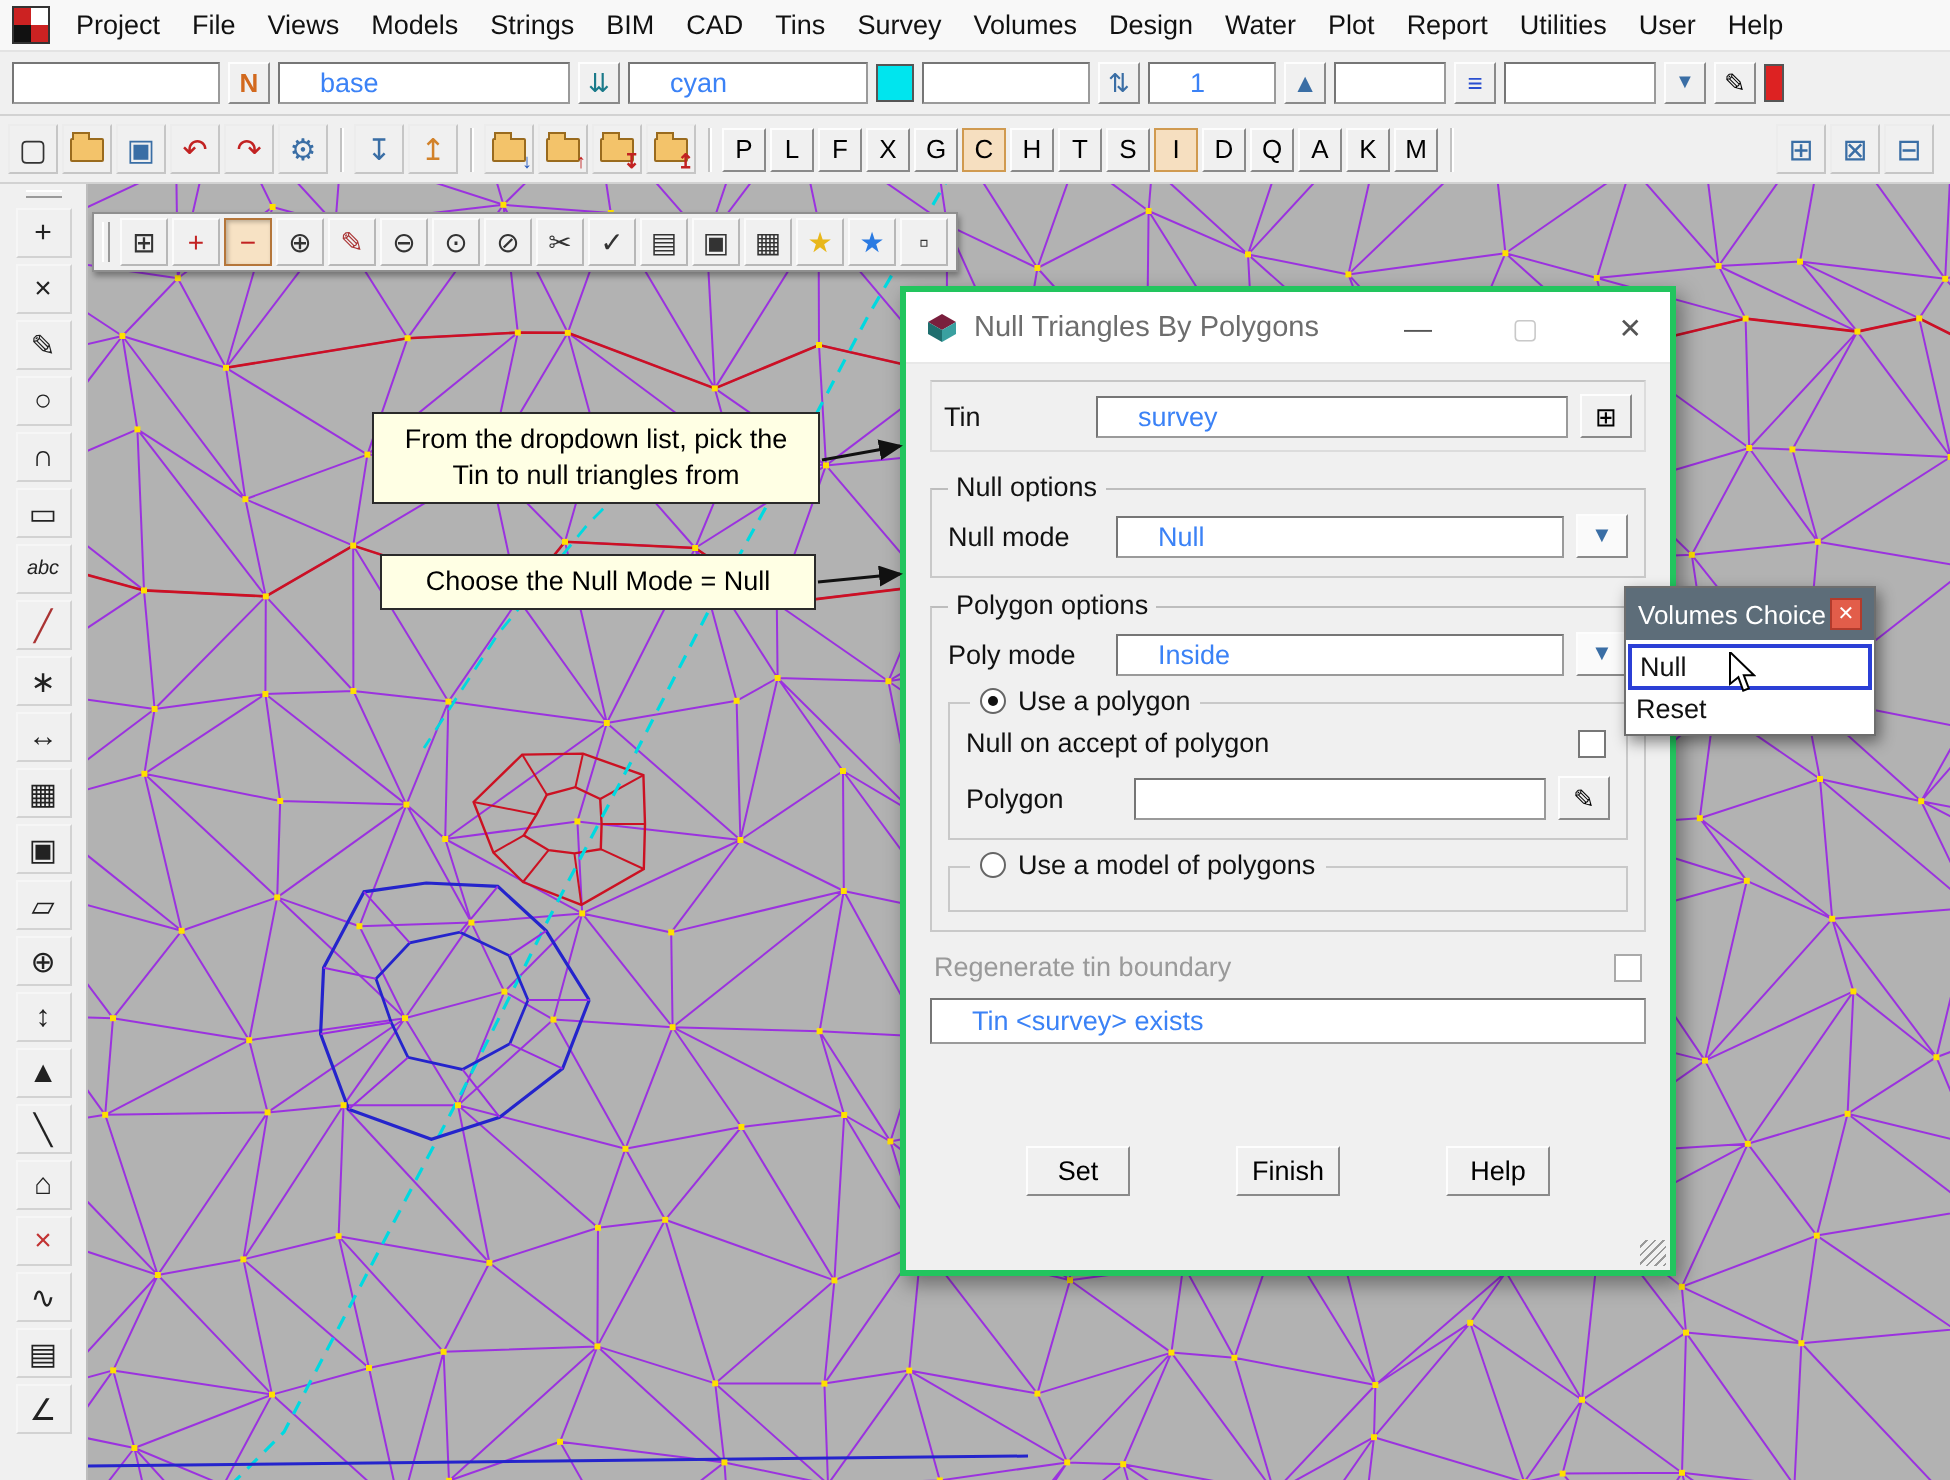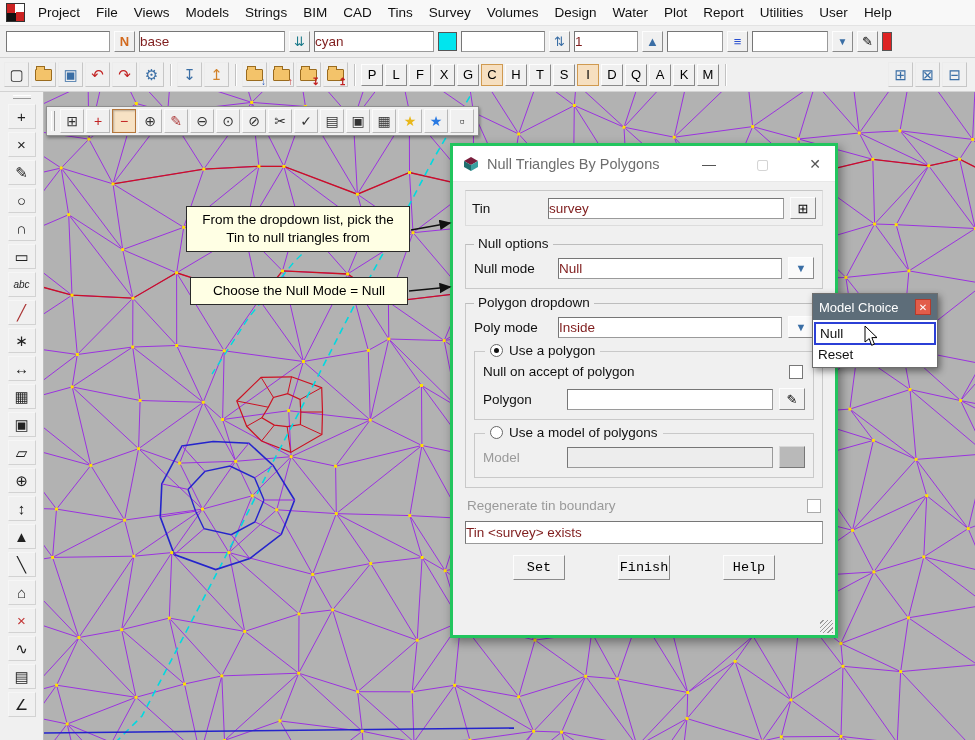"base" .sunken { color: #7f1d1d -> #3b82f6; padding: 0 0 -> 0 20px }
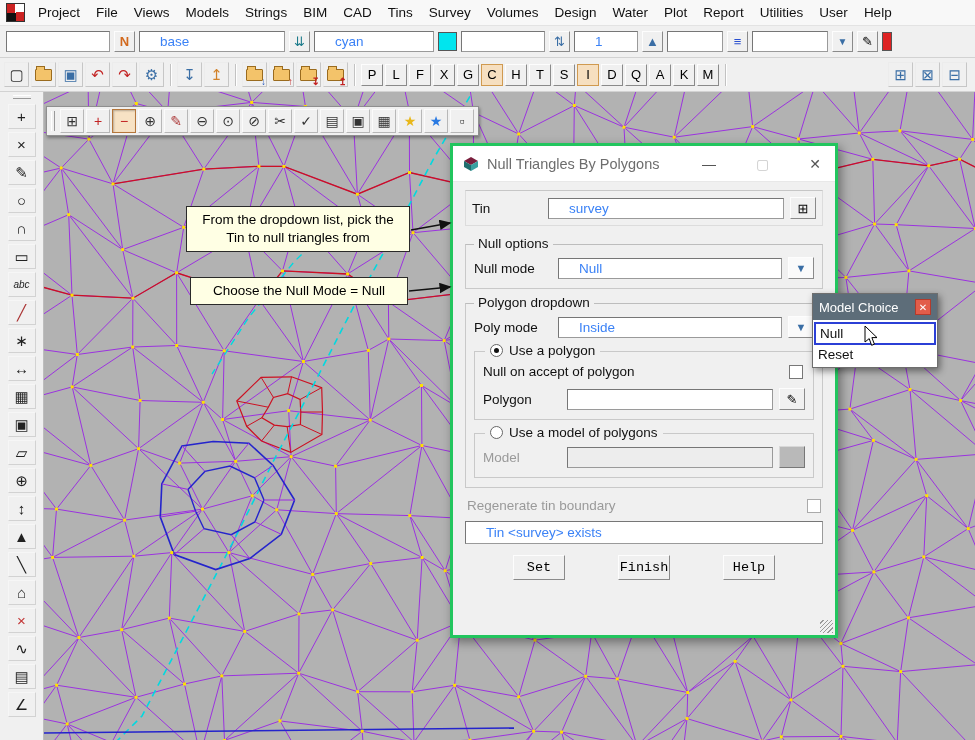"Polygon dropdown" span.glabel { text: dropdown -> options }
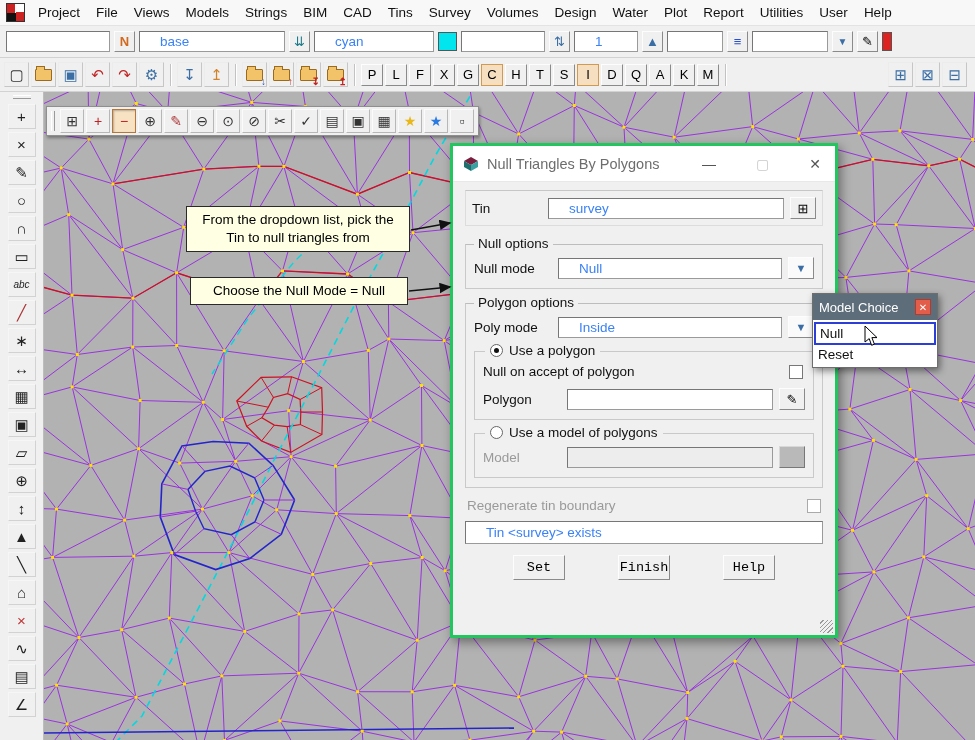"Model Choice" span { text: Model -> Volumes }
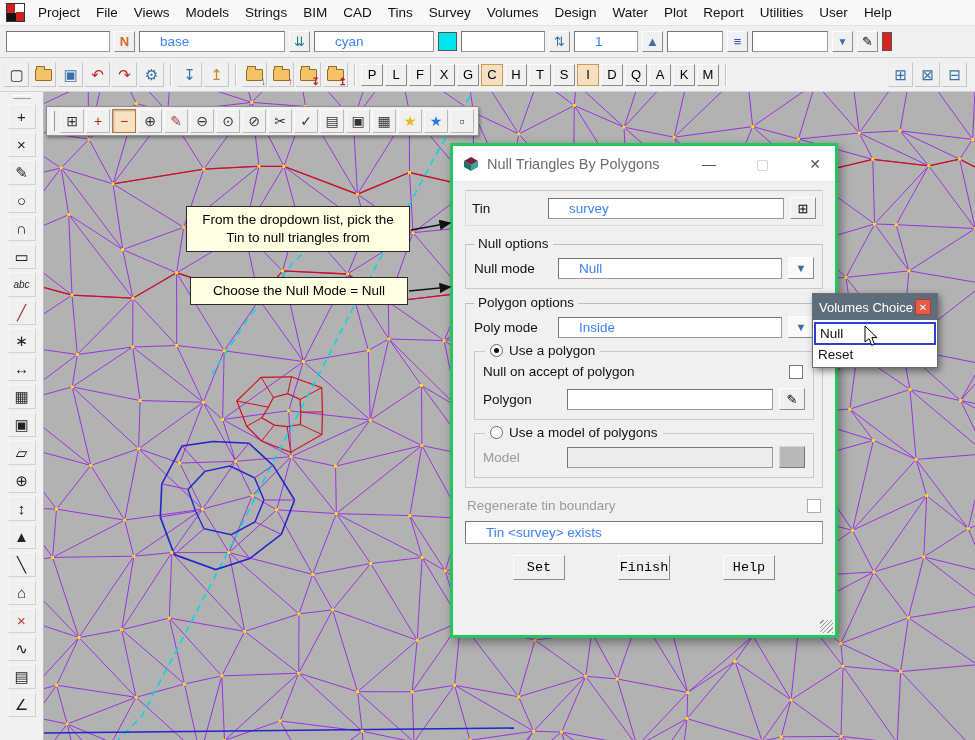"Model" div.frow { html: <div> <span>Model</span> <input> <button></button> </div> -> none }
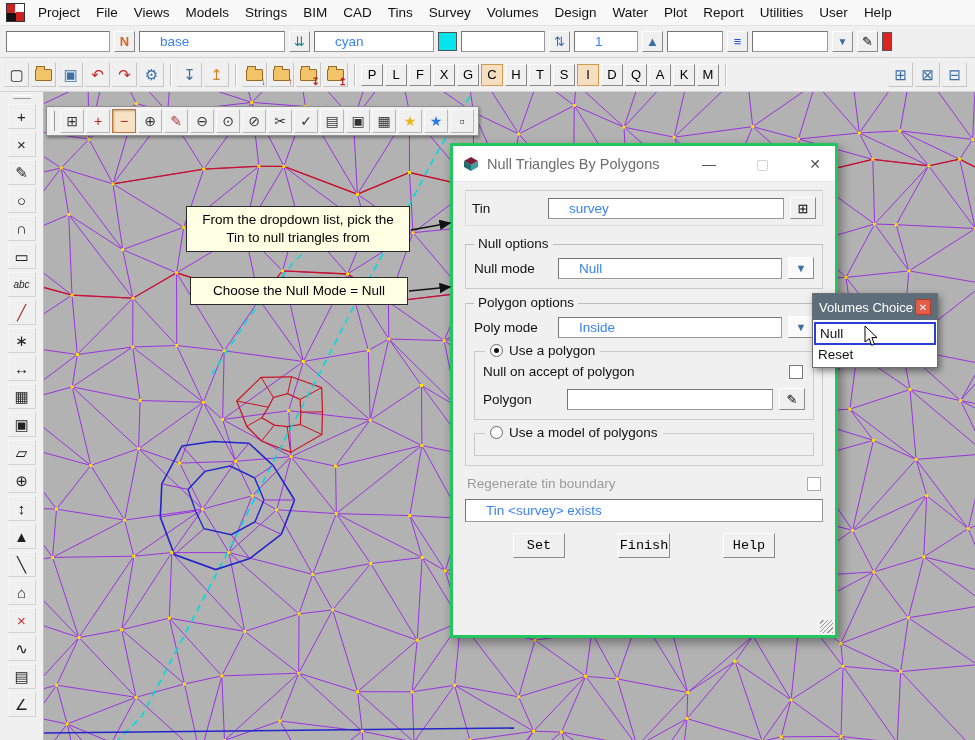"Set" .dbtn { font-family: Liberation Mono, monospace -> Liberation Sans, sans-serif; margin-top: none -> 40px }
